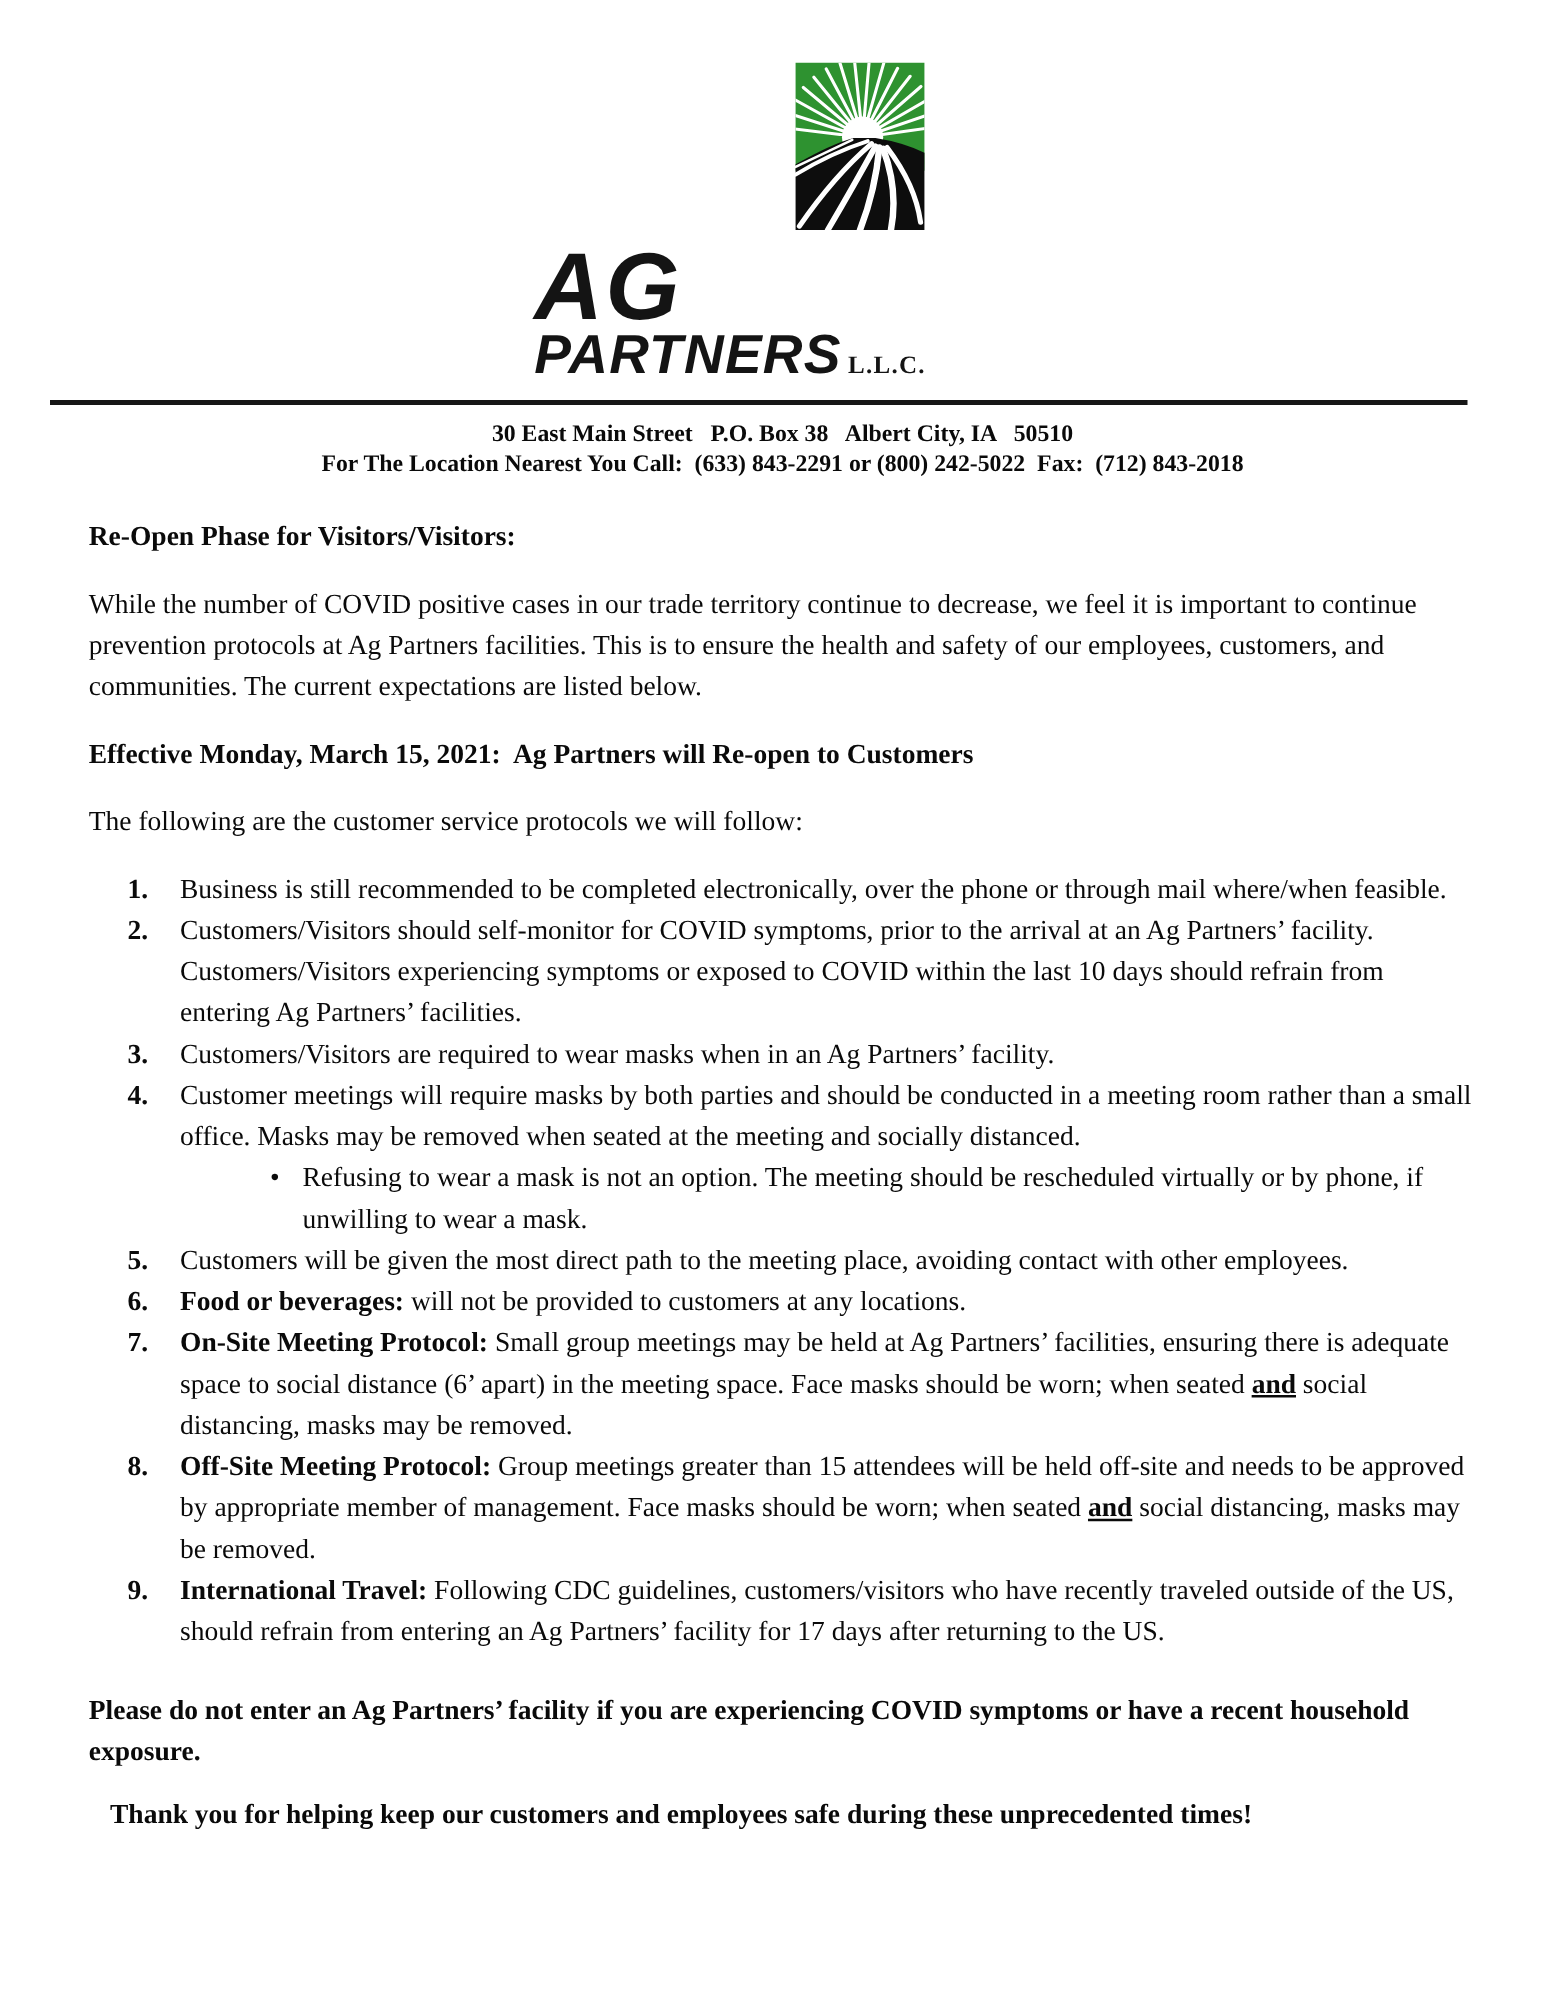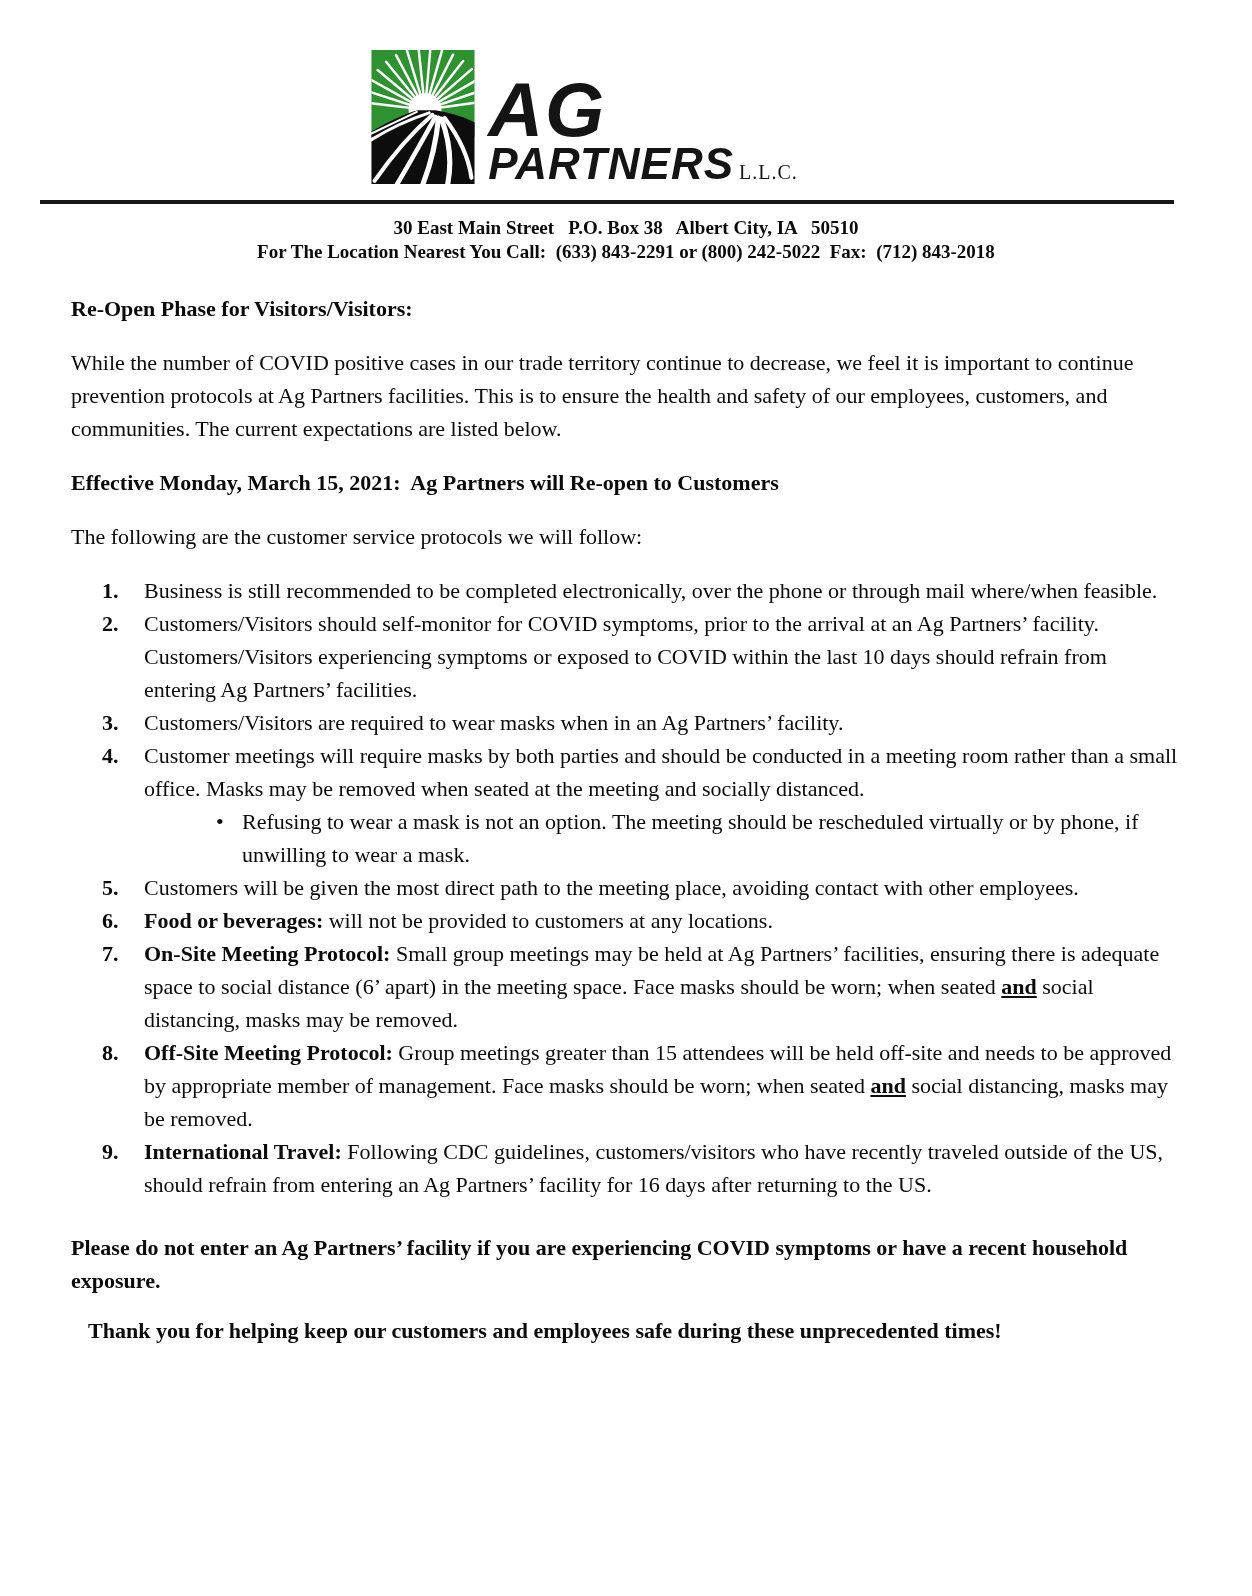"AG" .logo { flex-direction: none -> column }
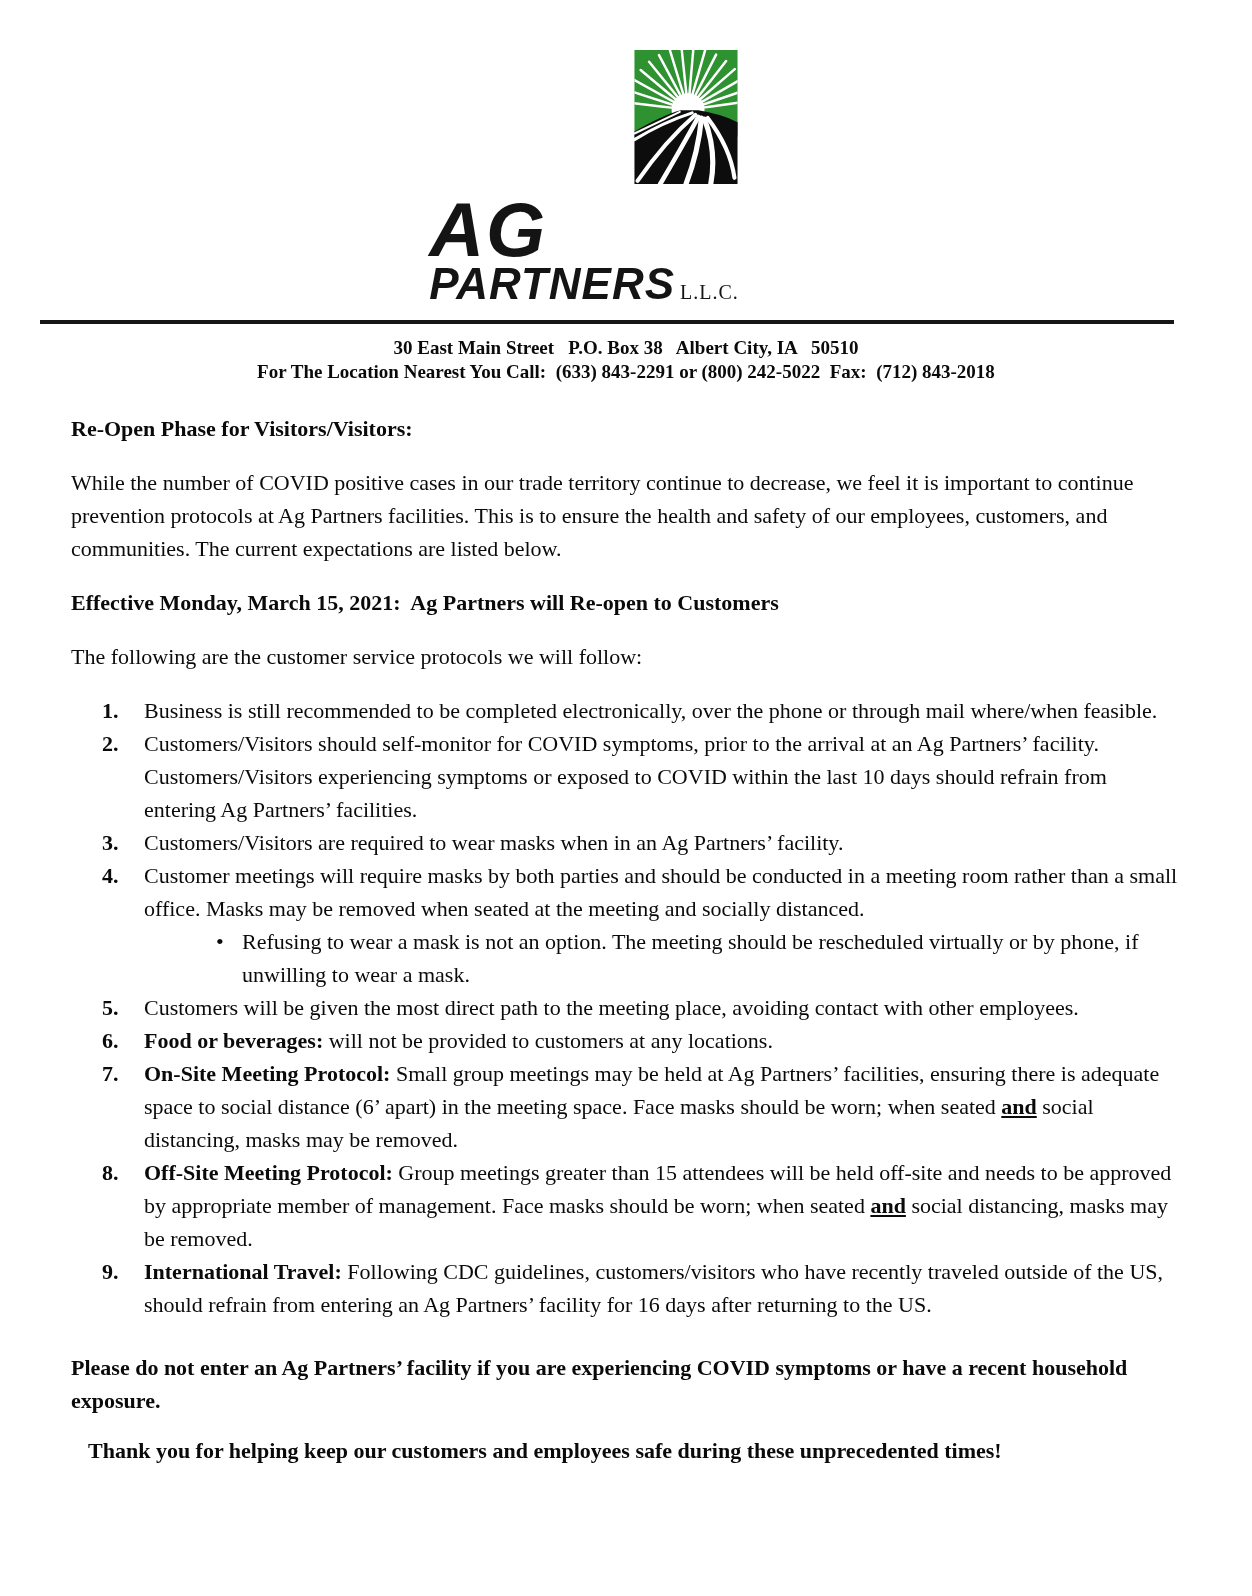"L.L.C." .logo-llc { font-weight: 400 -> 700 }
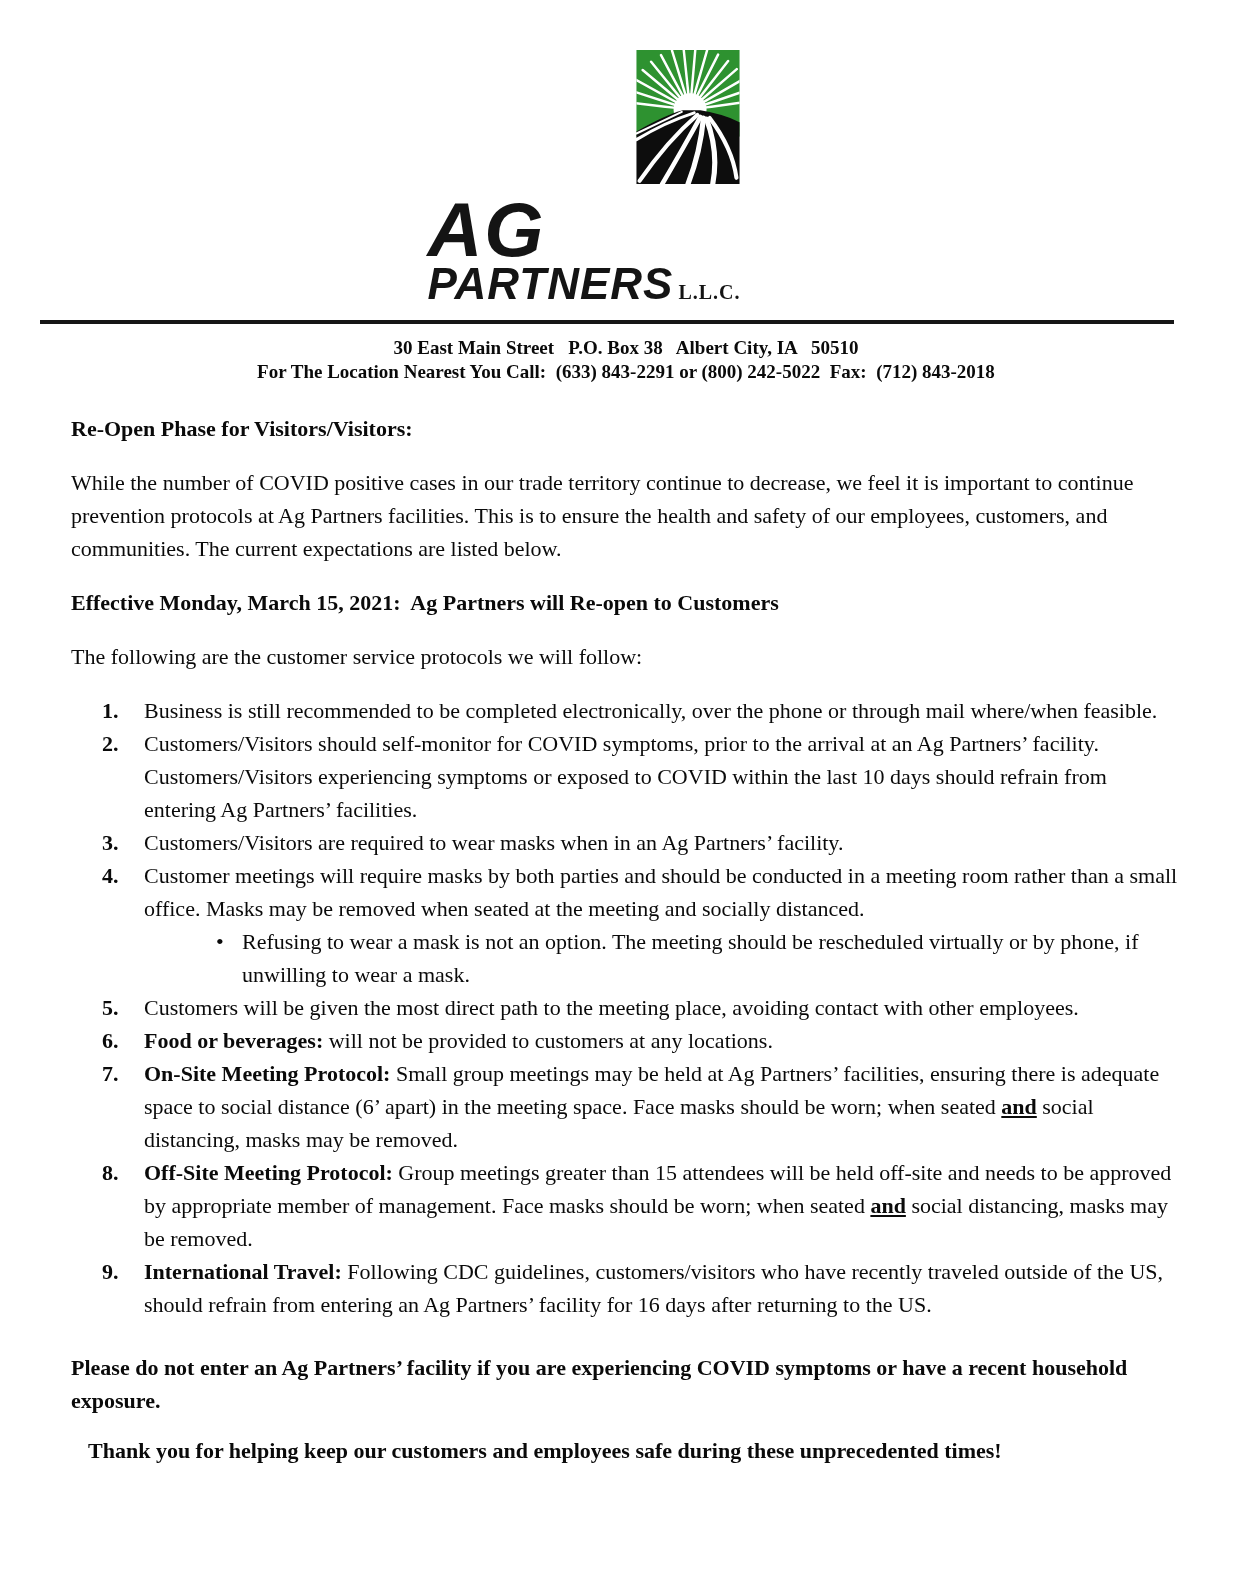"Following CDC guidelines," span { text: 16 -> 17 }
